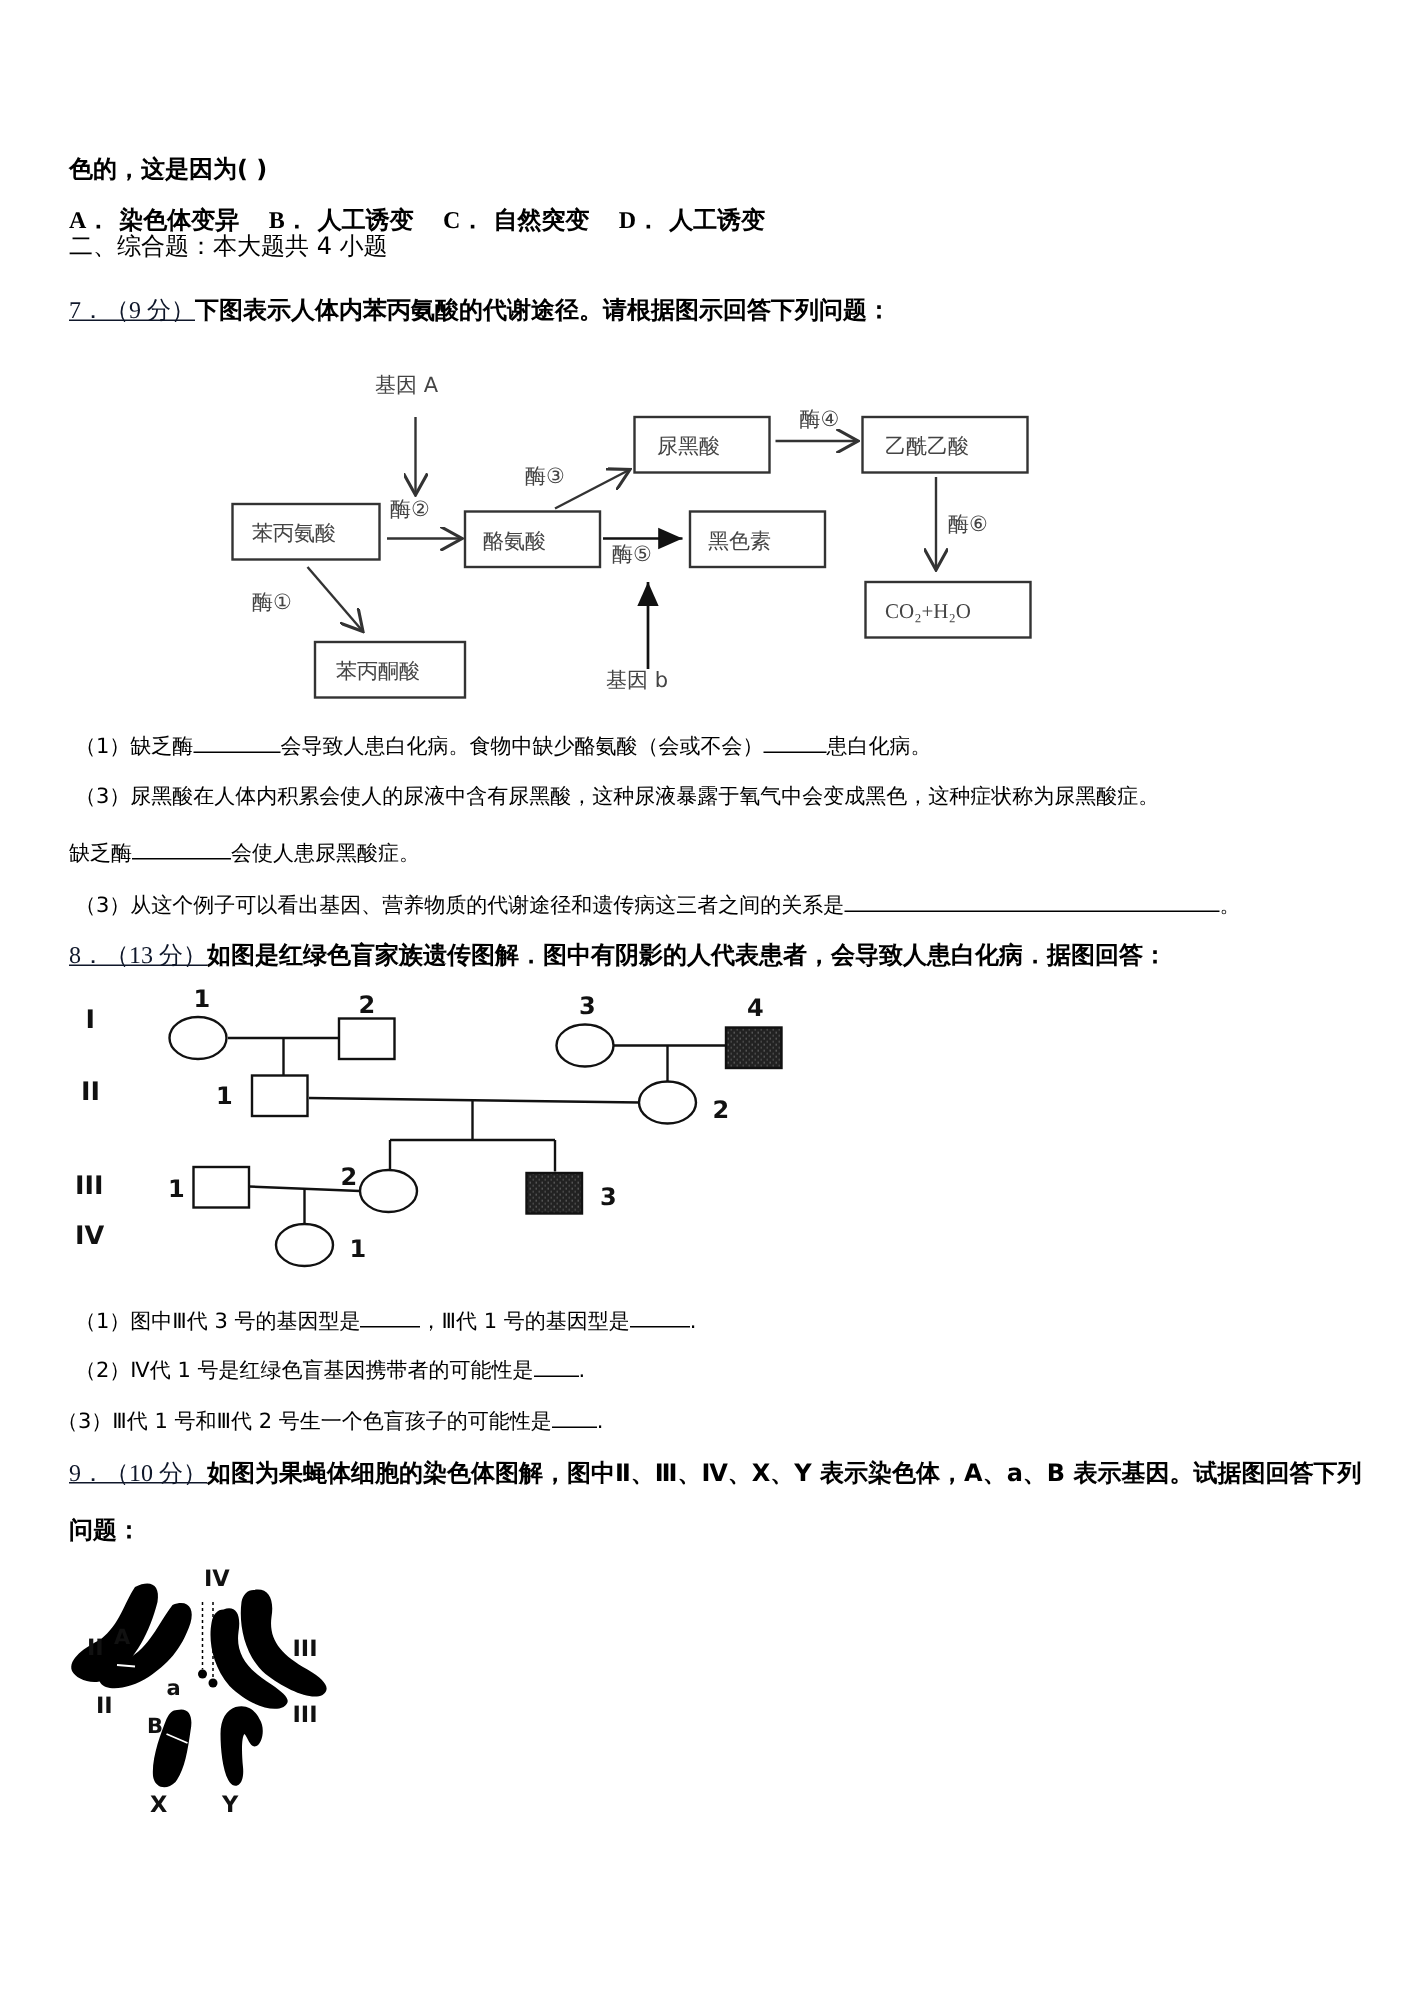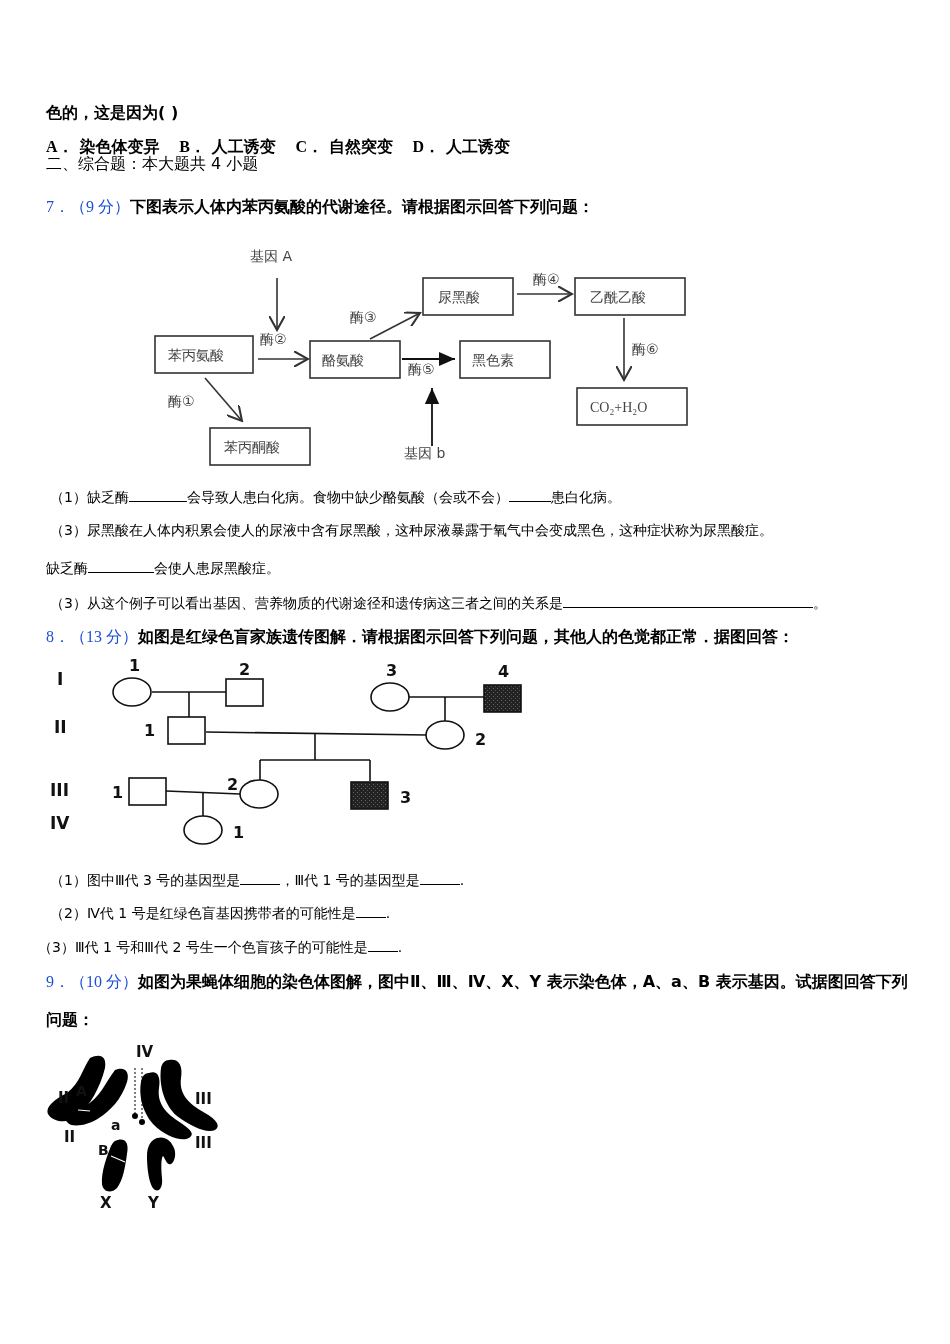"7．（9 分）" .qnum { color: #1d4ed8 -> #0f172a; text-decoration: none -> underline }
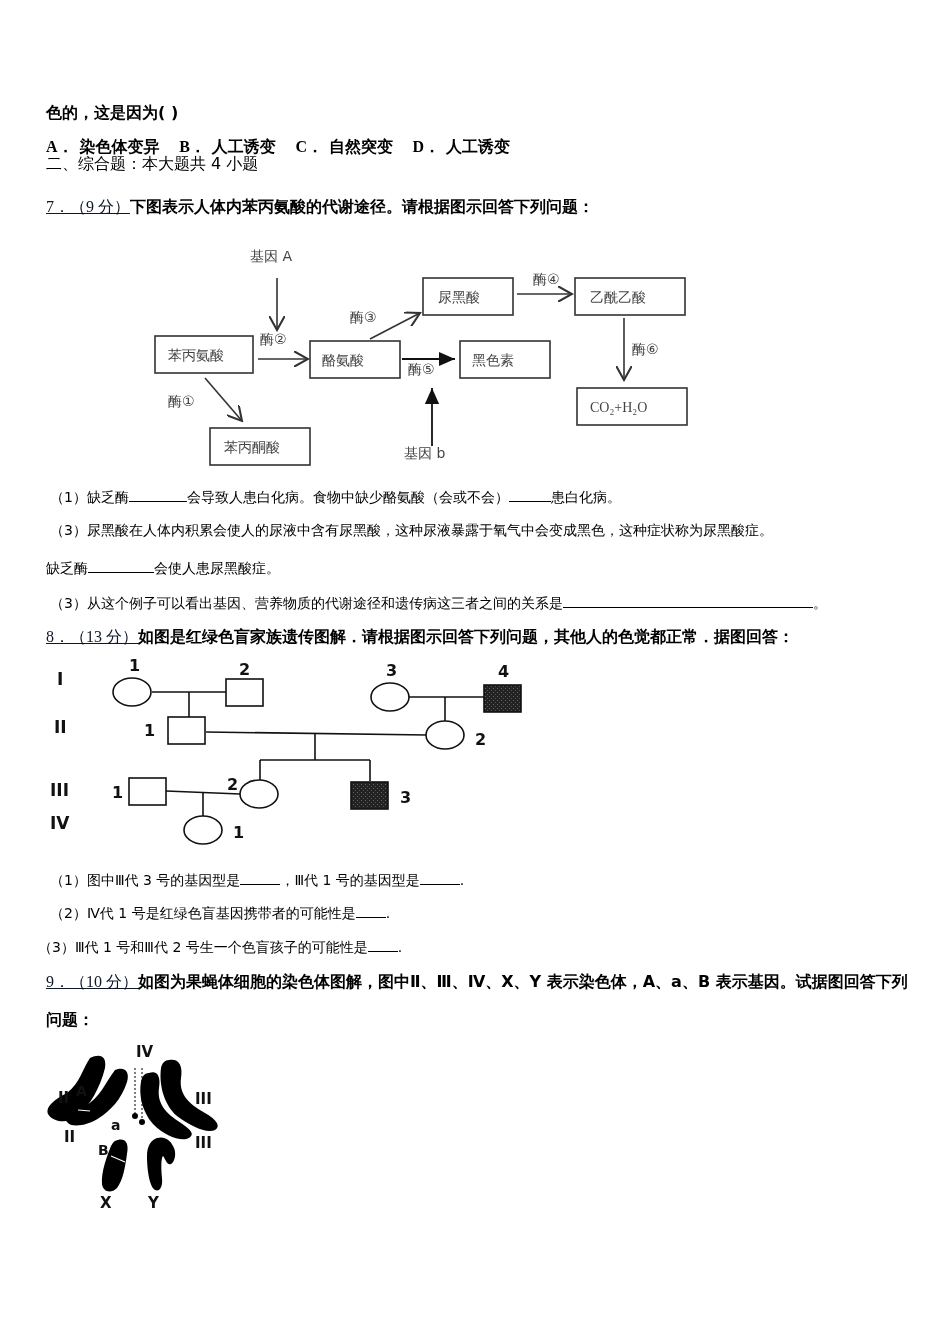"如图是红绿色盲家族遗传图解．请根据图示回答下列问题，其他人的色觉都正常．据图回答" span { text: 请根据图示回答下列问题，其他人的色觉都正常 -> 图中有阴影的人代表患者，会导致人患白化病 }
